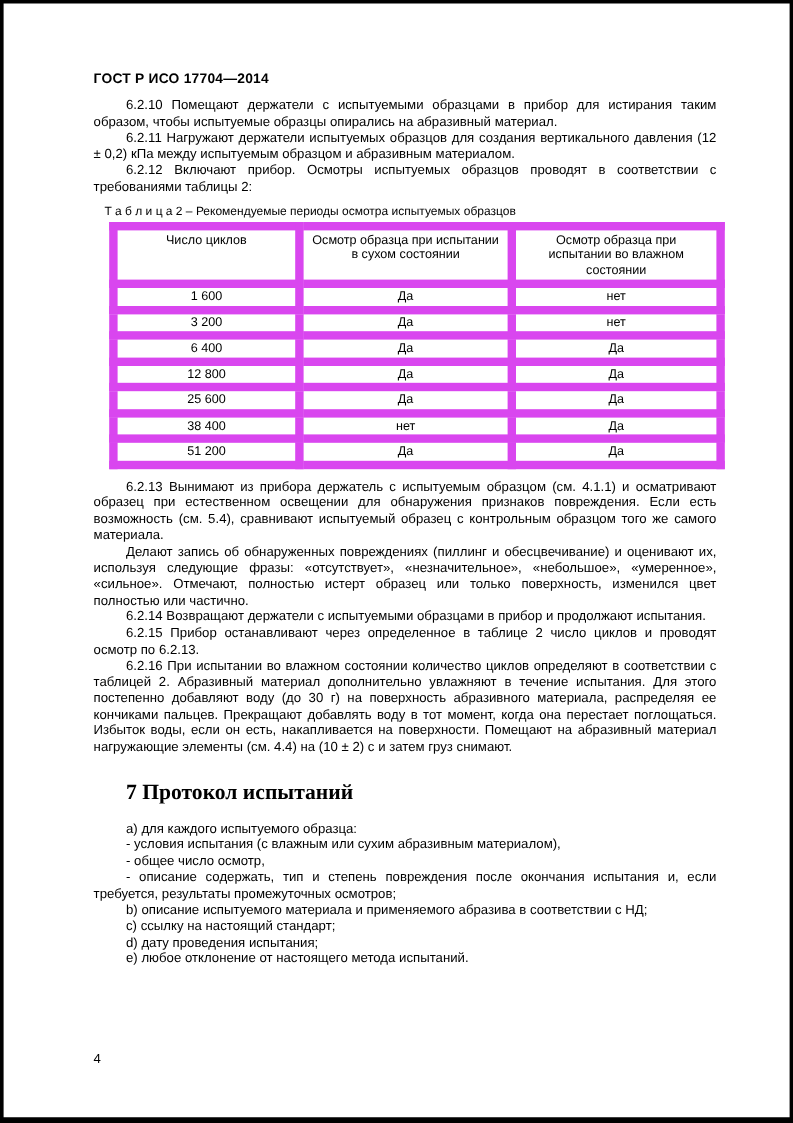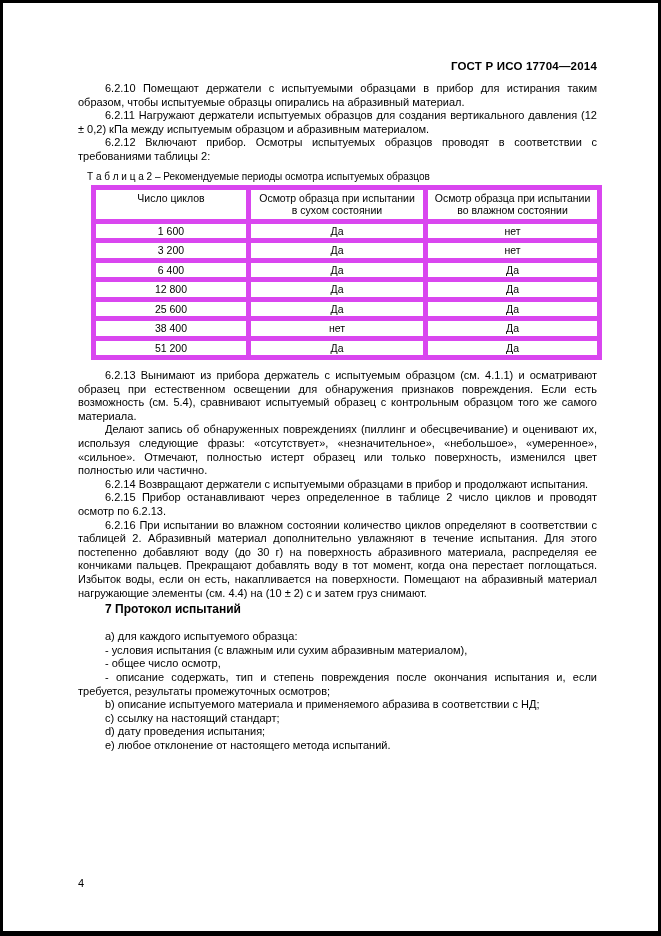"ГОСТ Р ИСО 17704—2014" .doc-header { text-align: right -> none }
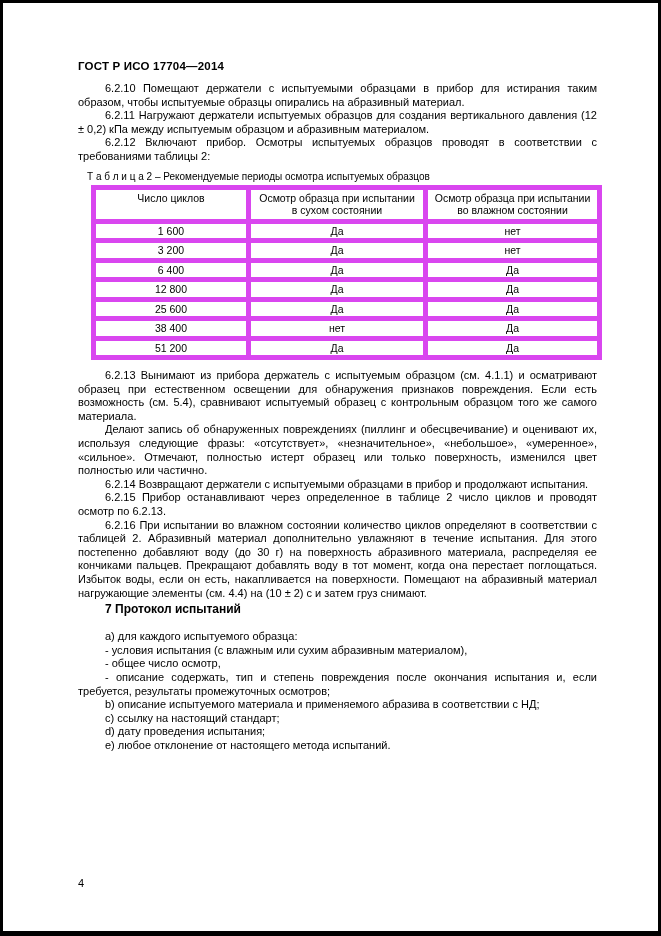"Число циклов" table.gost th, table.gost td { border: 5px solid #d946ef -> 7px solid #d946ef }
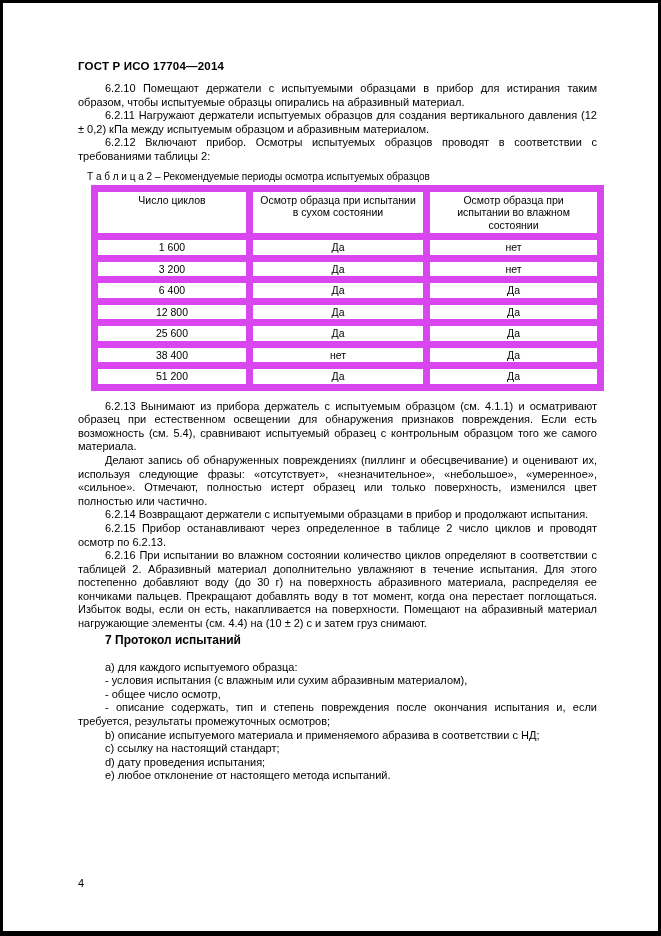"7 Протокол испытаний" .section-heading { font-family: none -> Liberation Serif, serif; font-size: 12px -> 18px; margin: 2px 0 14px 27px -> 19px 0 14px 27px }
